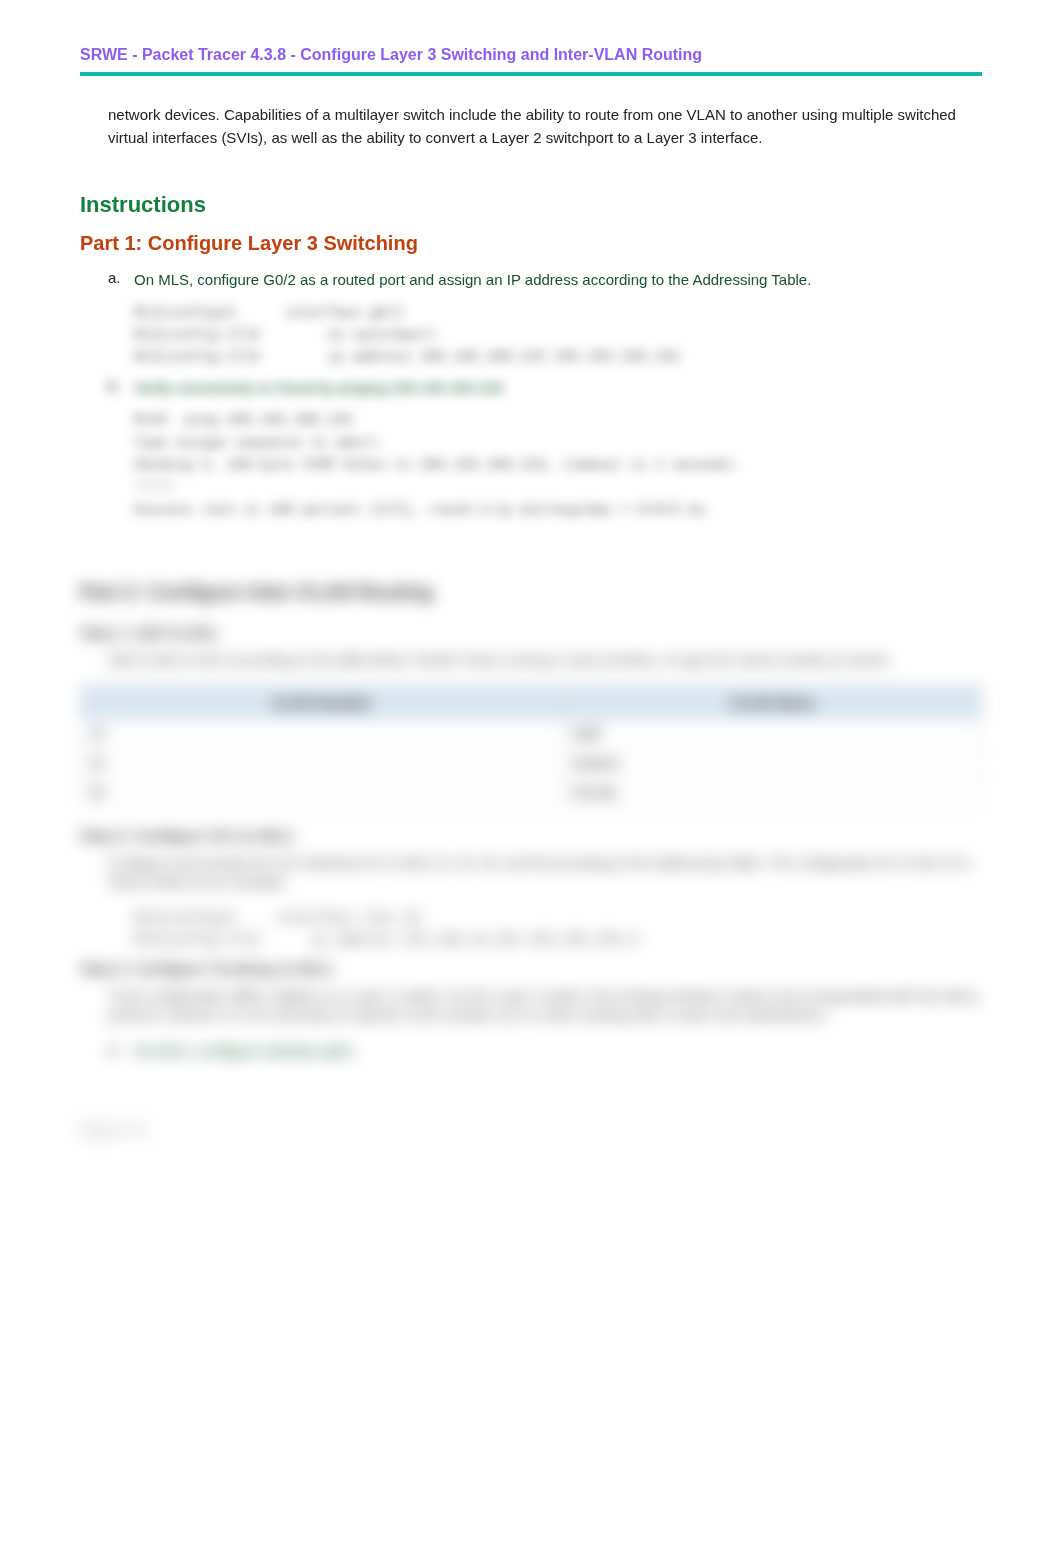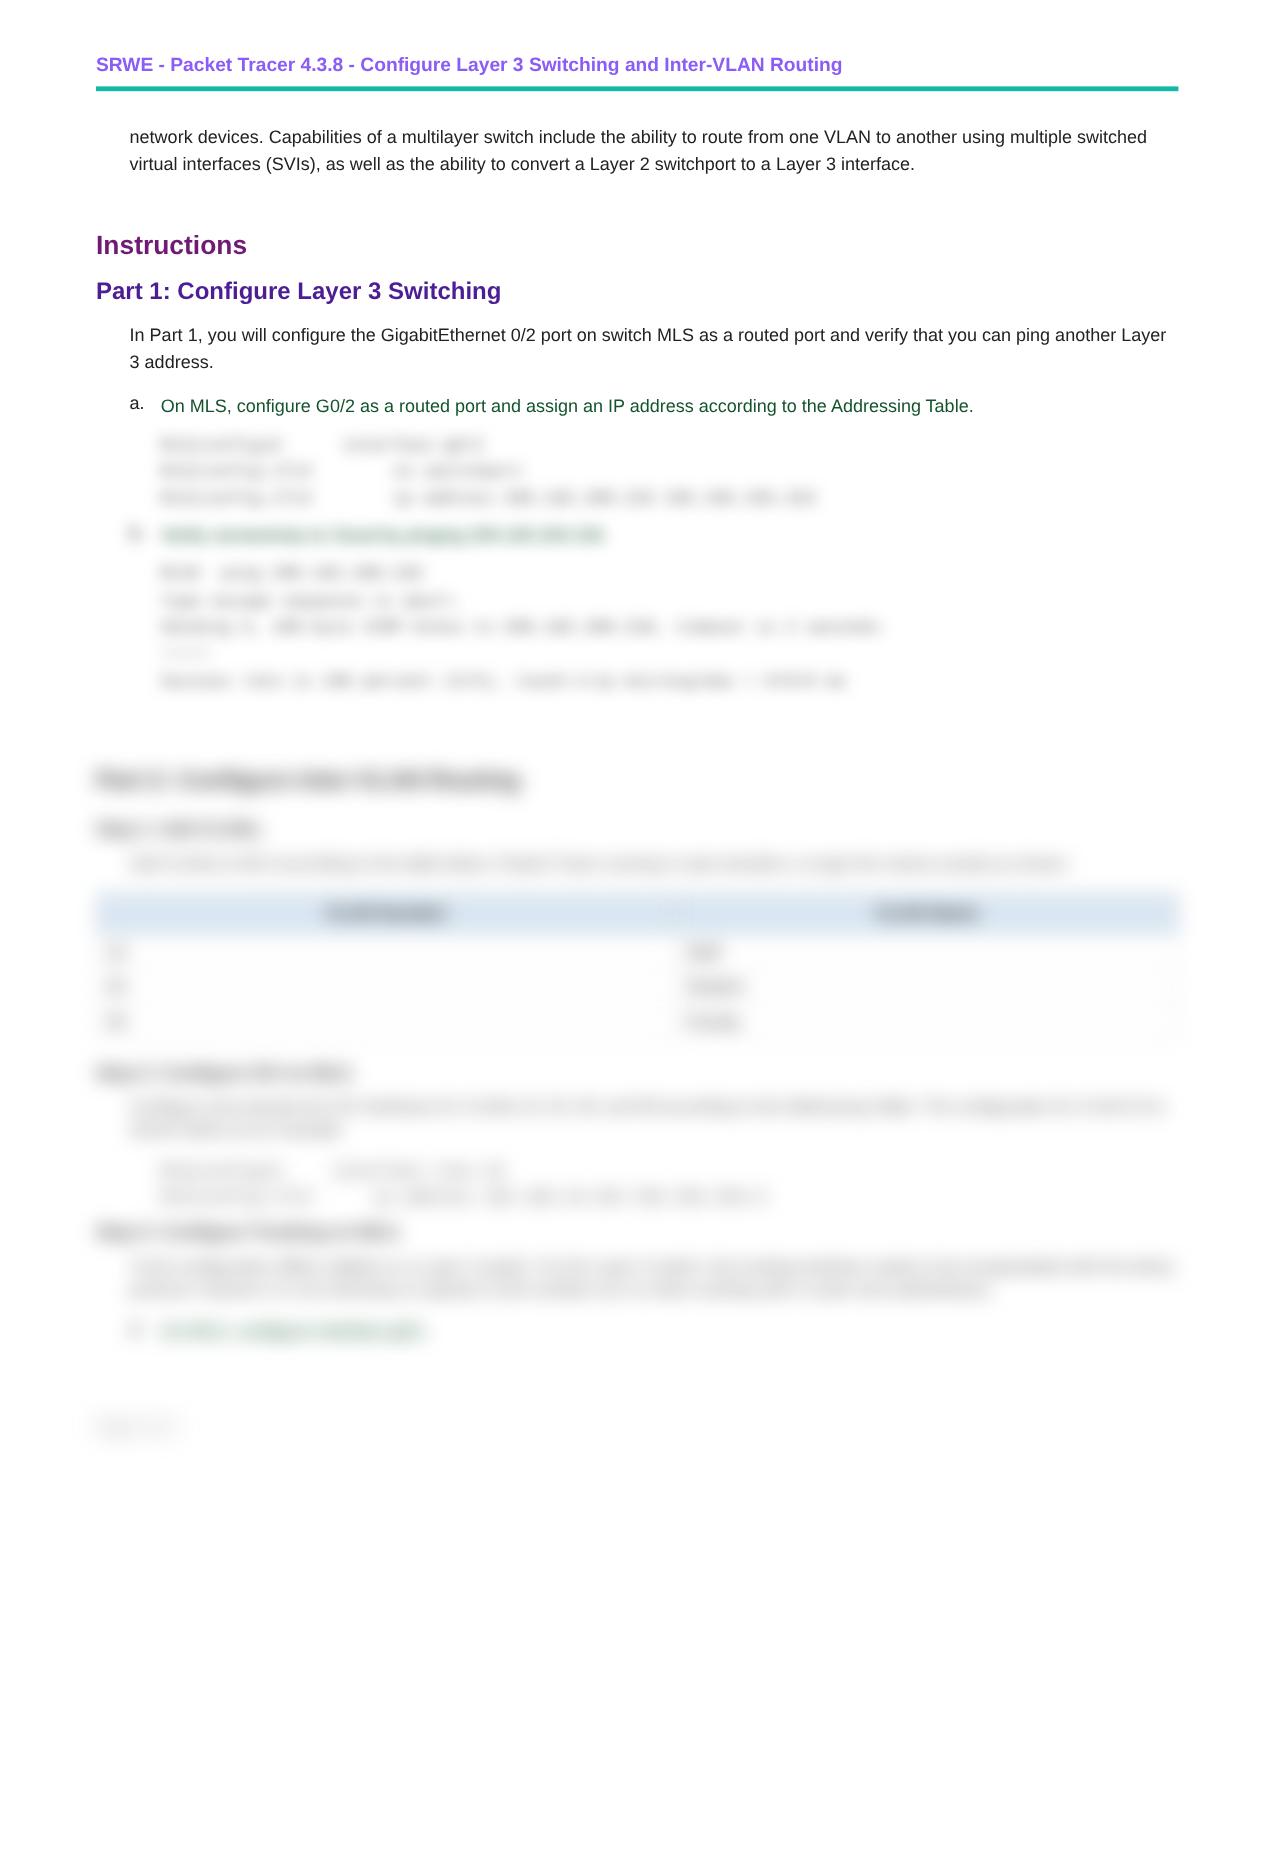"Instructions" h2.instructions { color: #701a75 -> #15803d }
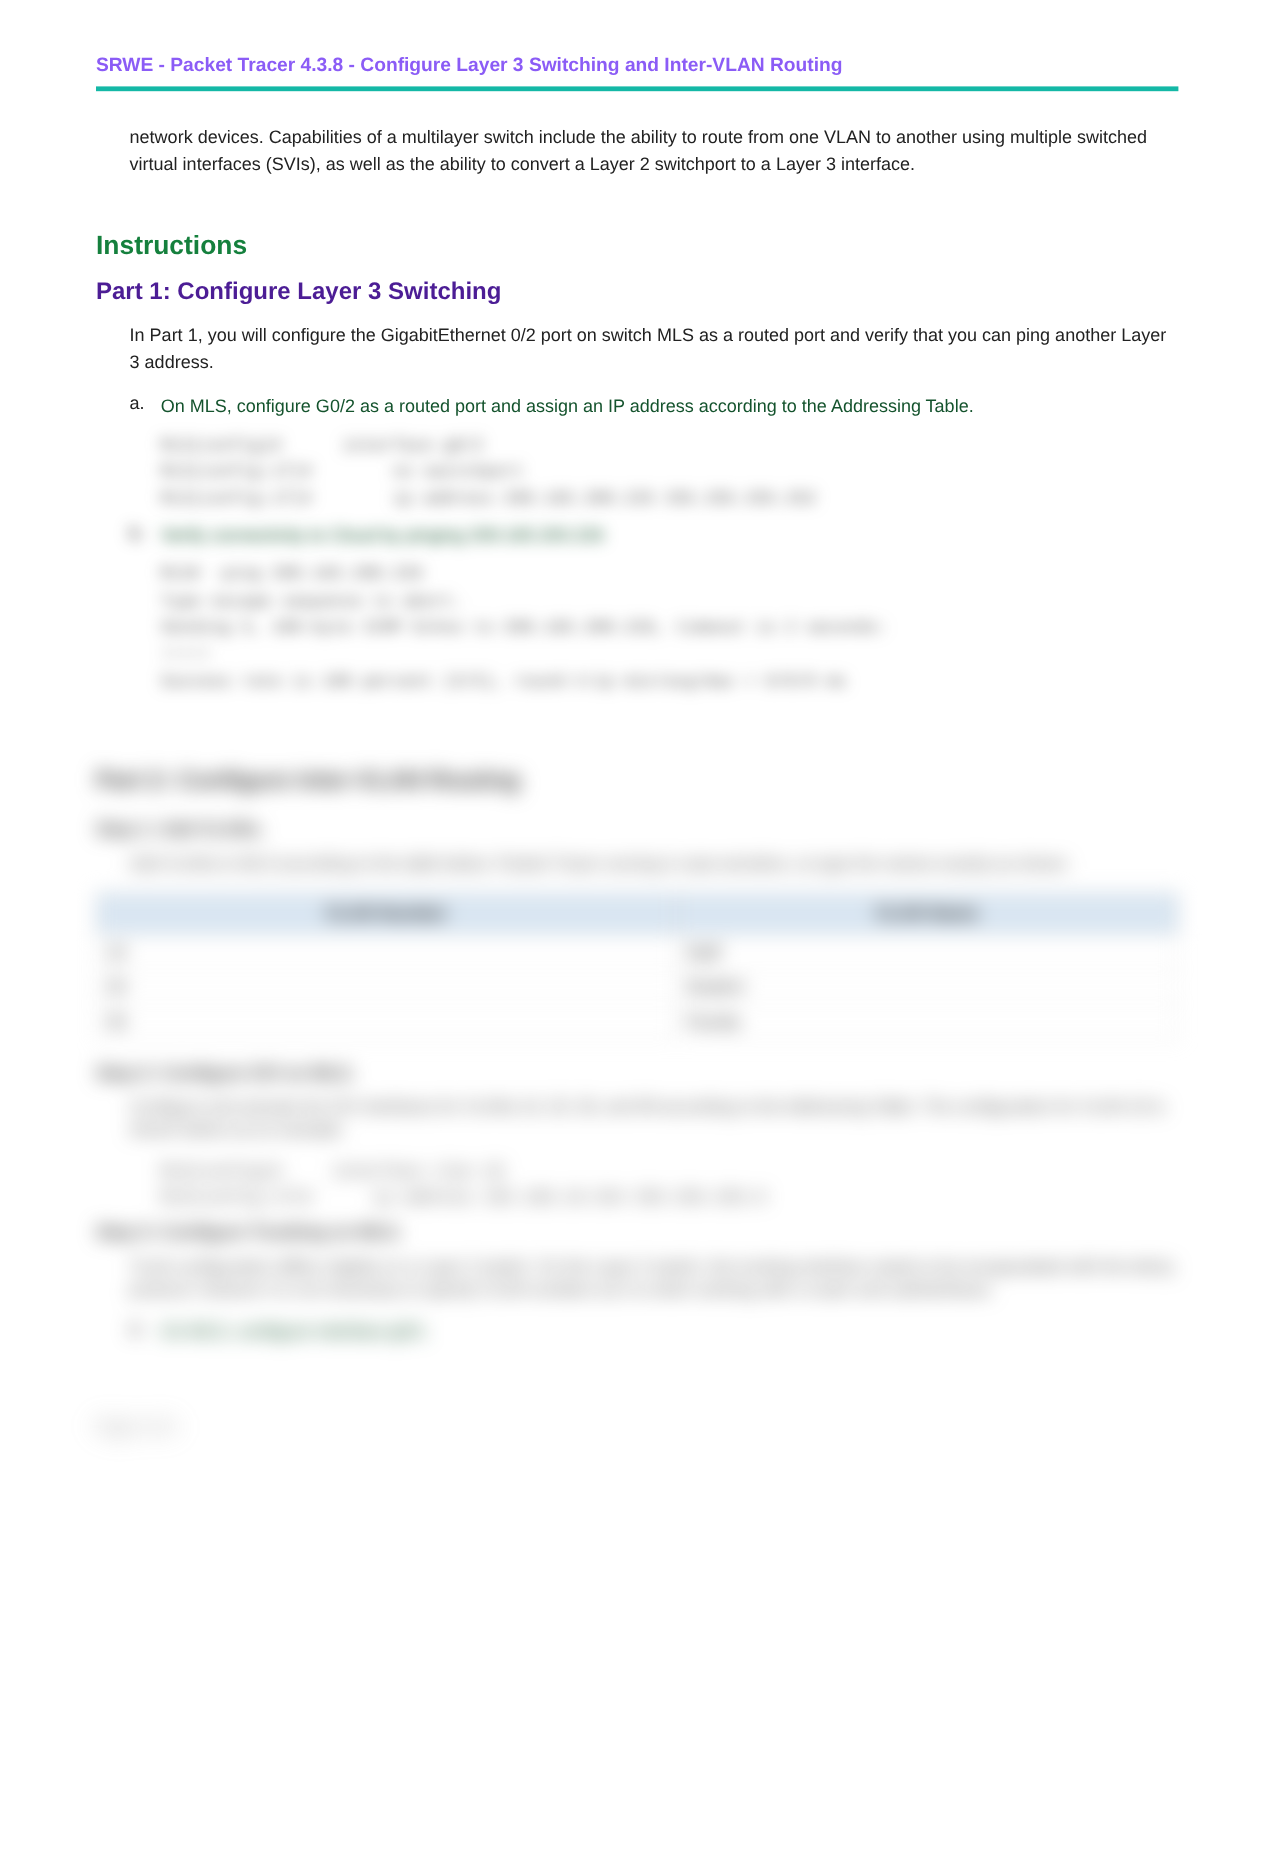"Part 1: Configure Layer 3" h2.part-heading { color: #4c1d95 -> #c2410c }
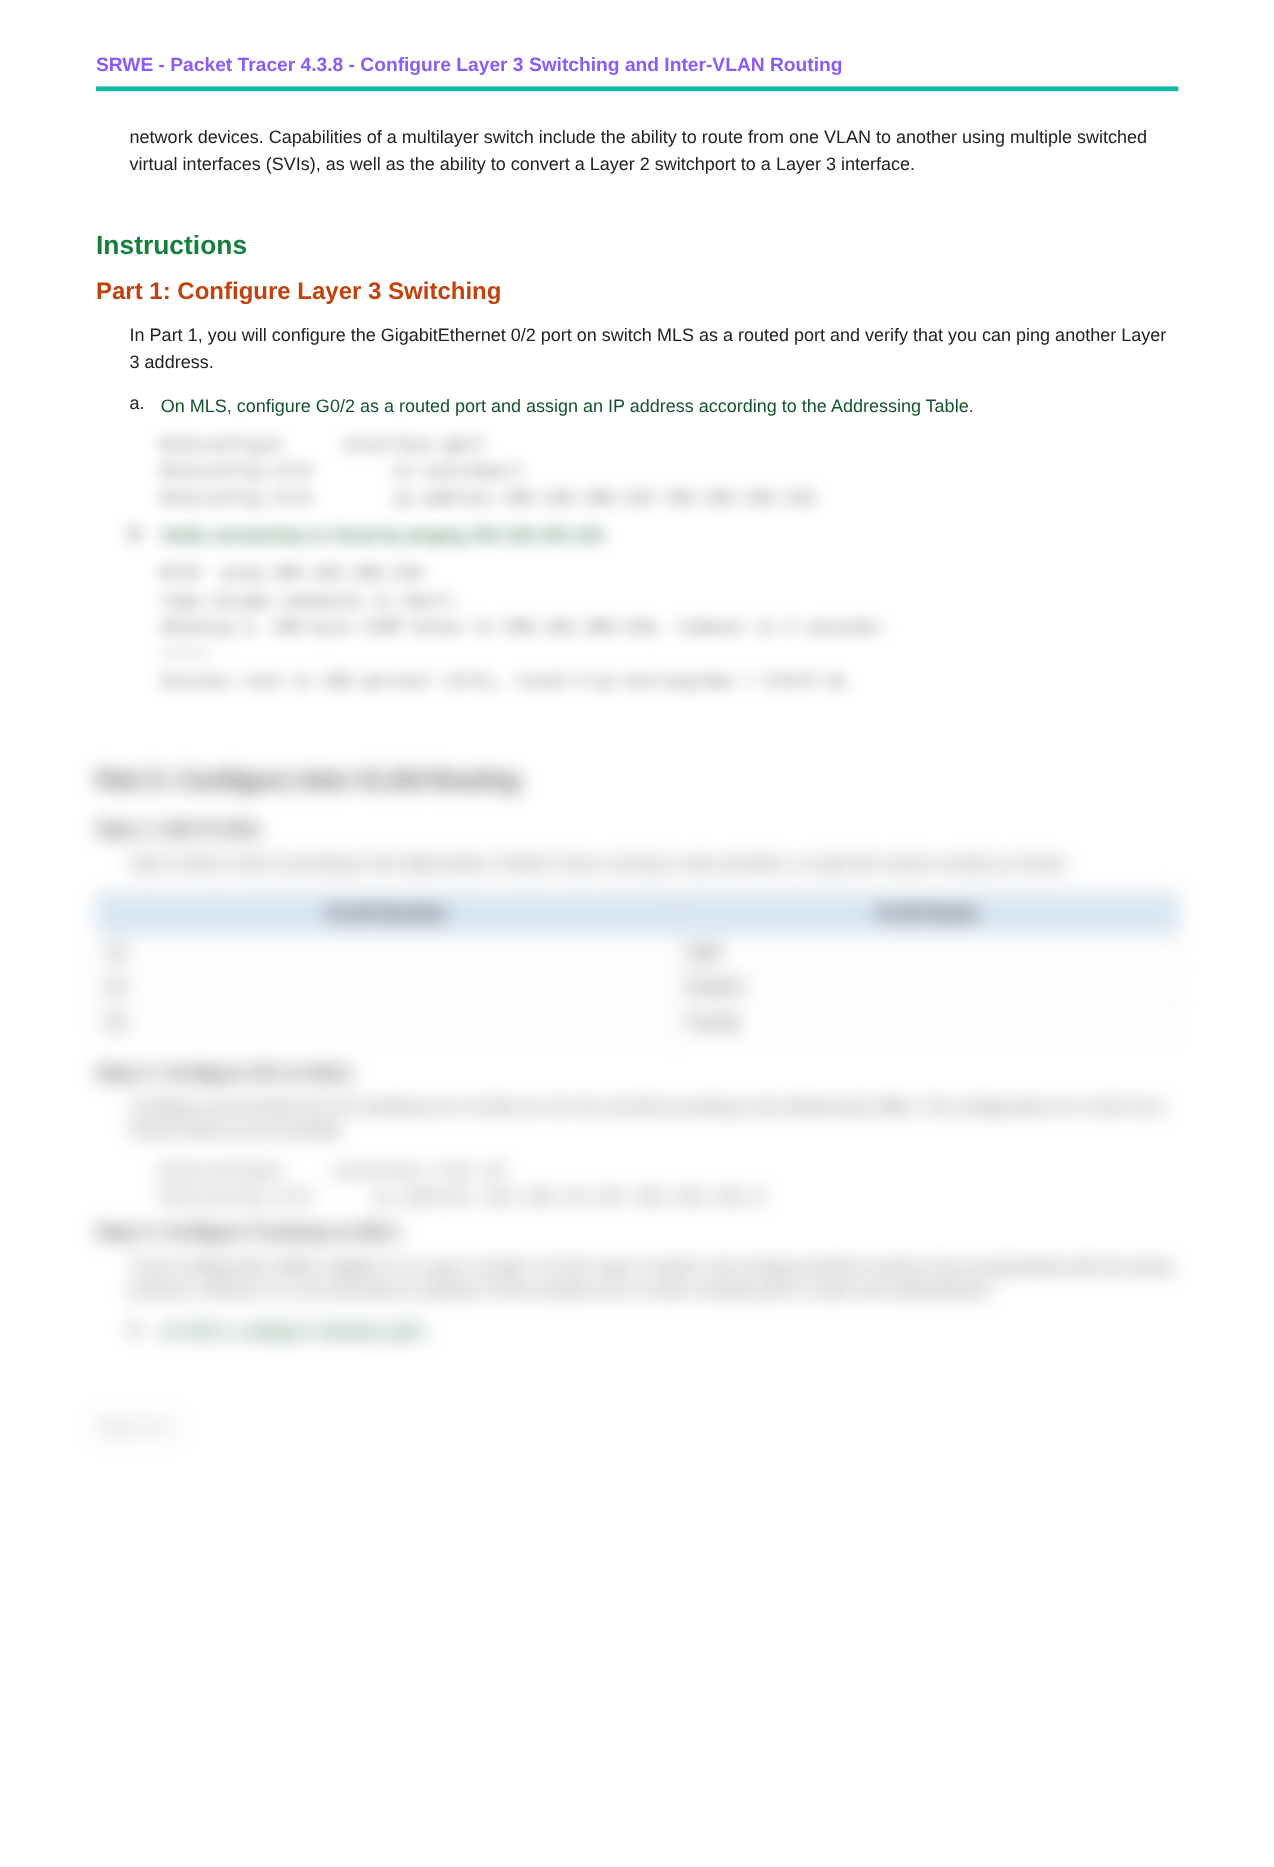"In Part 1, you will" div.part-body { html: <div>In Part 1, you will configure the GigabitEthernet 0/2 port on switch MLS as a routed port and verify that you can ping another Layer 3 address.</div> -> none }
